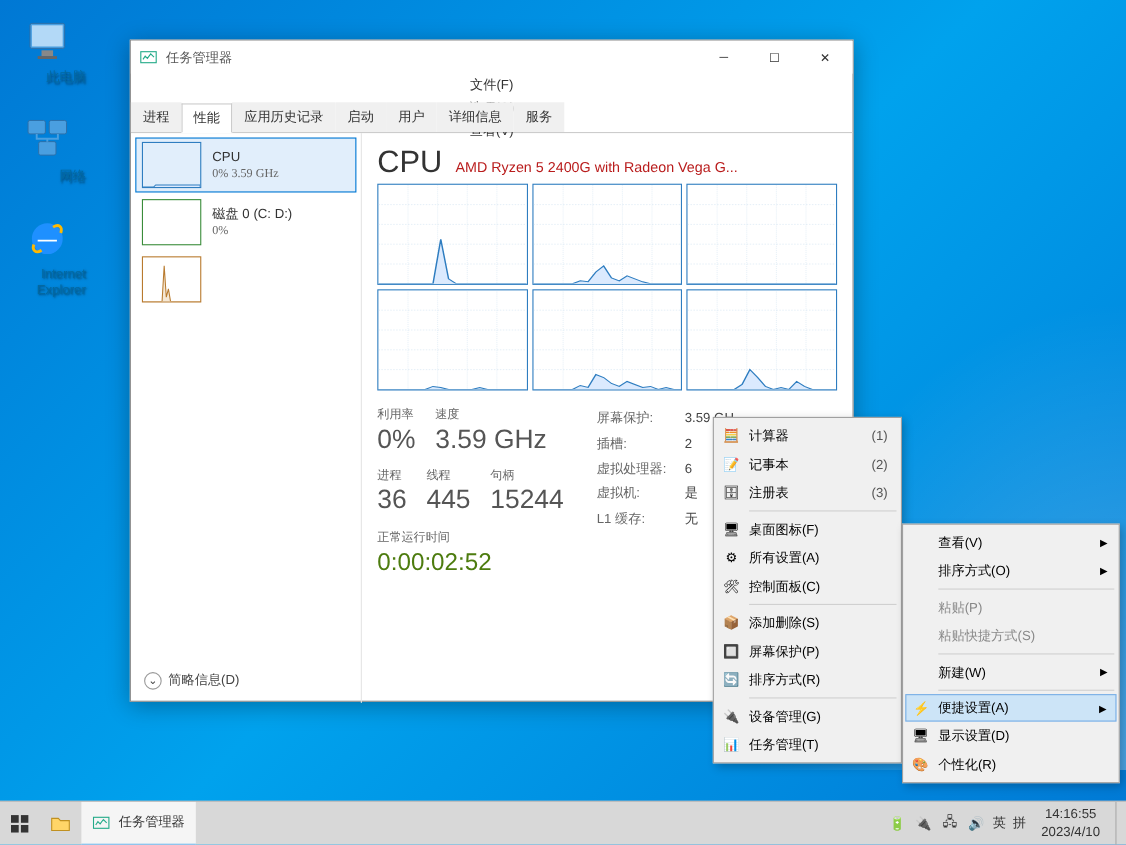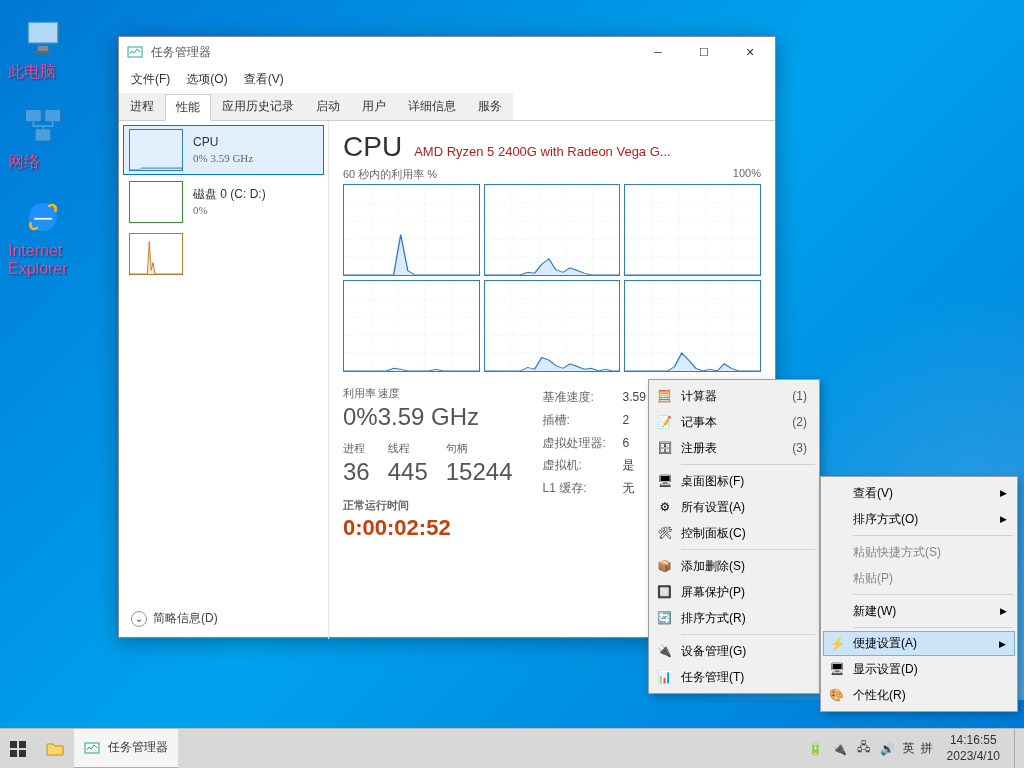"此电脑" .desktop-icon { color: #ec4899 -> #0369a1; font-size: 16px -> 12px; text-align: left -> right }
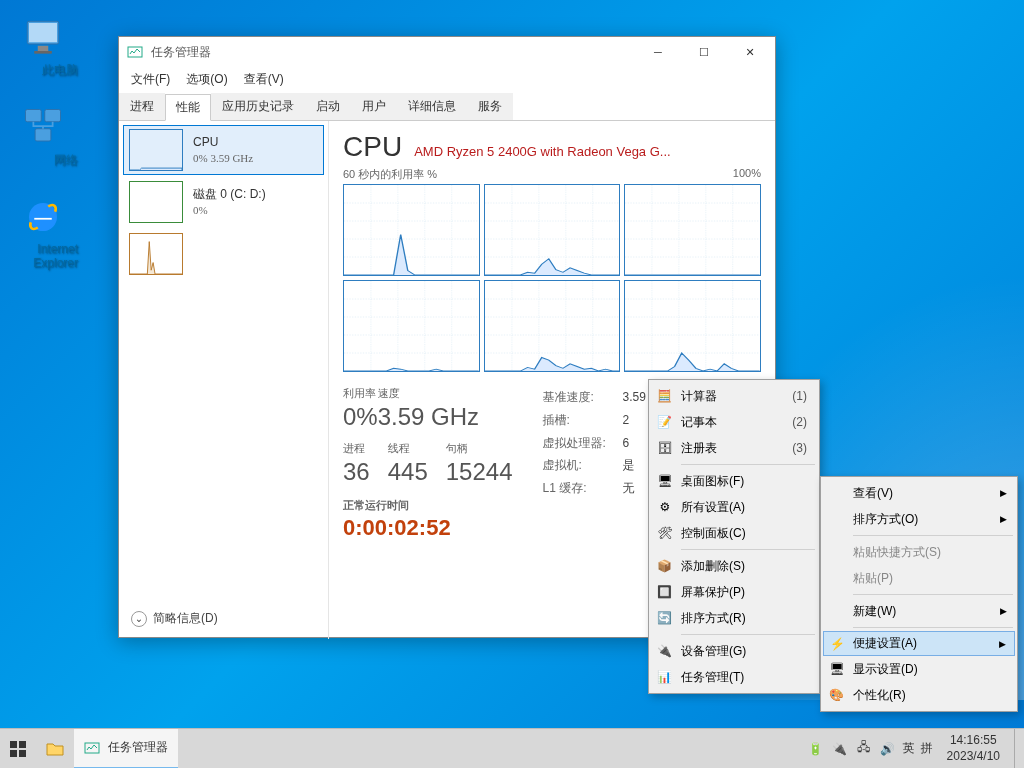"文件(F)" .menubar { flex-direction: none -> column }
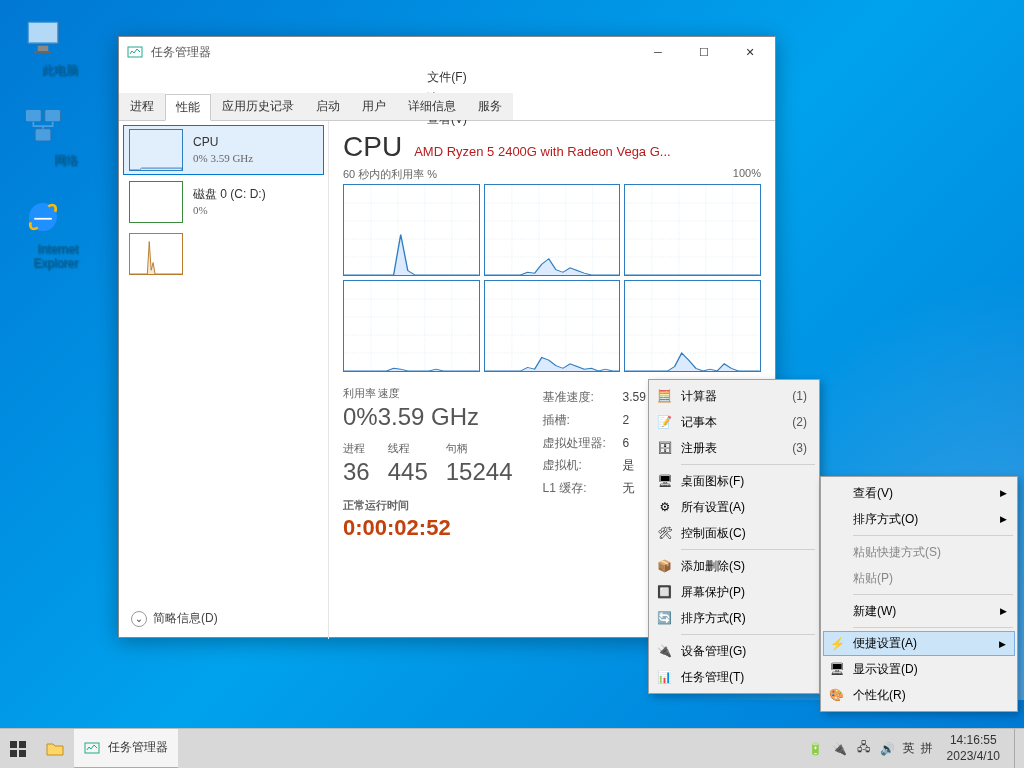"60 秒内的利用率 %" div.chart-label { html: <div> <span>60 秒内的利用率 %</span> <span>100%</span> </div> -> none }
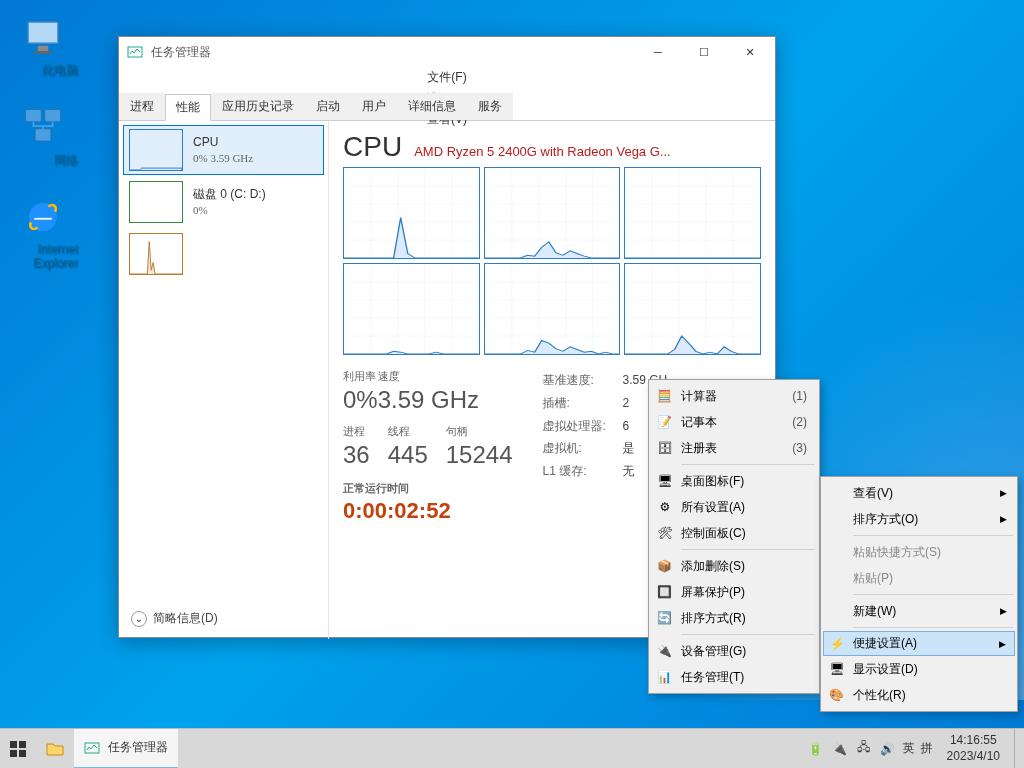"利用率" div { gap: none -> 18px }
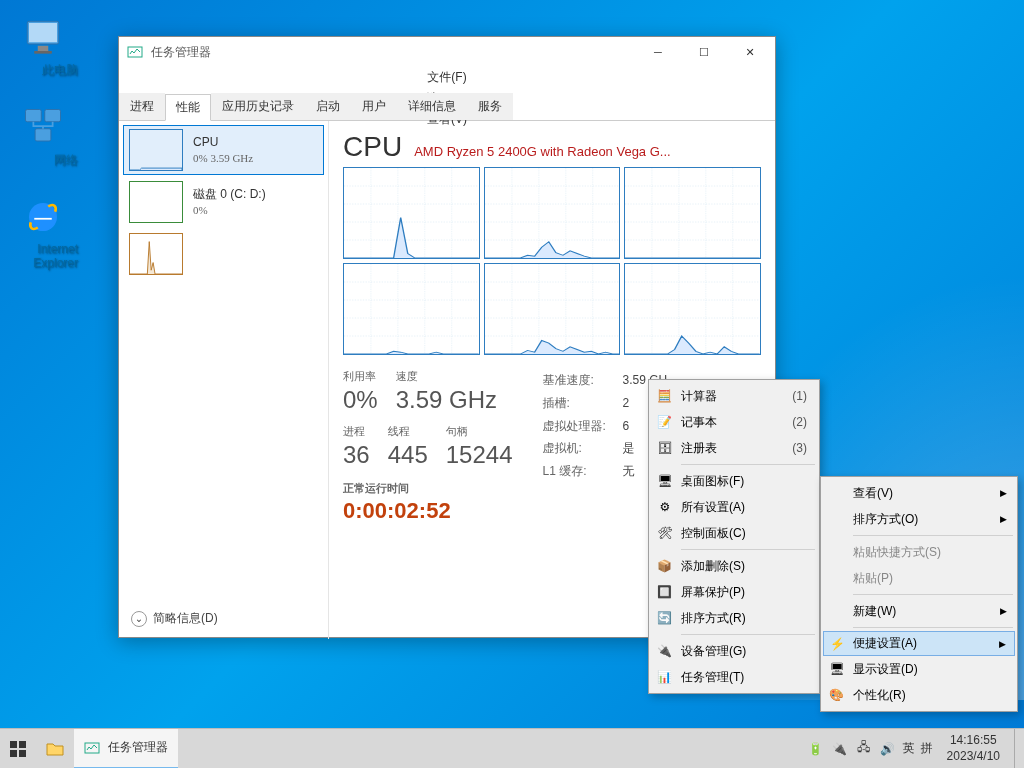"基准速度:" span.k { text: 基准速度 -> 屏幕保护 }
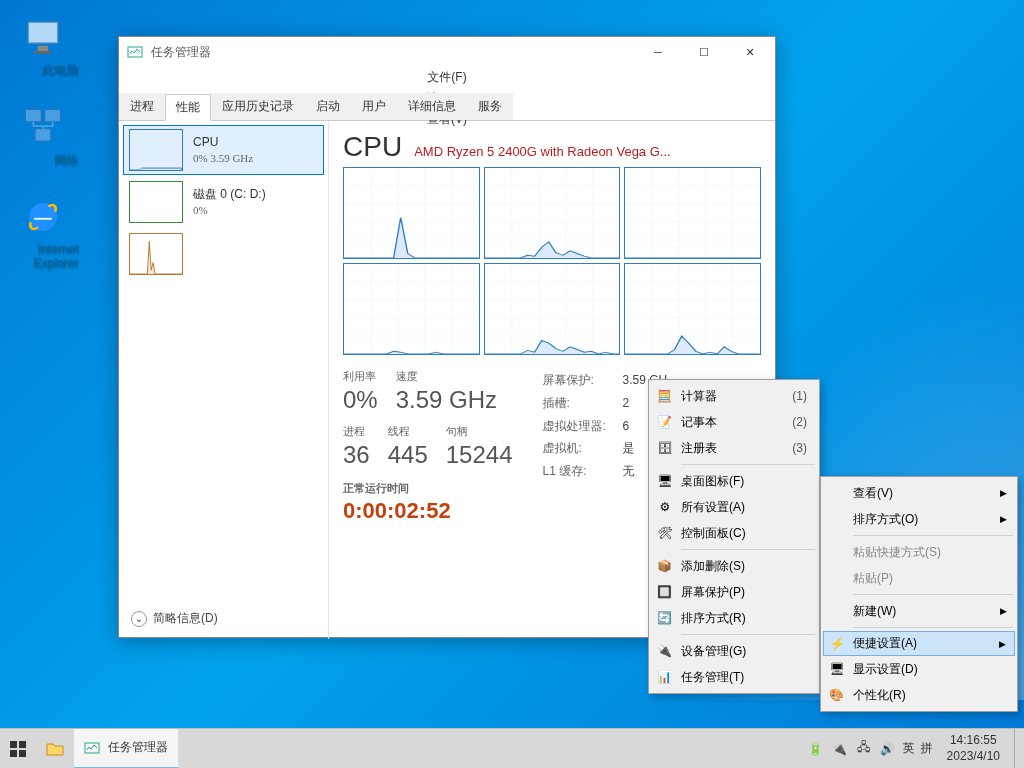"正常运行时间" .uptime { font-weight: bold -> none }
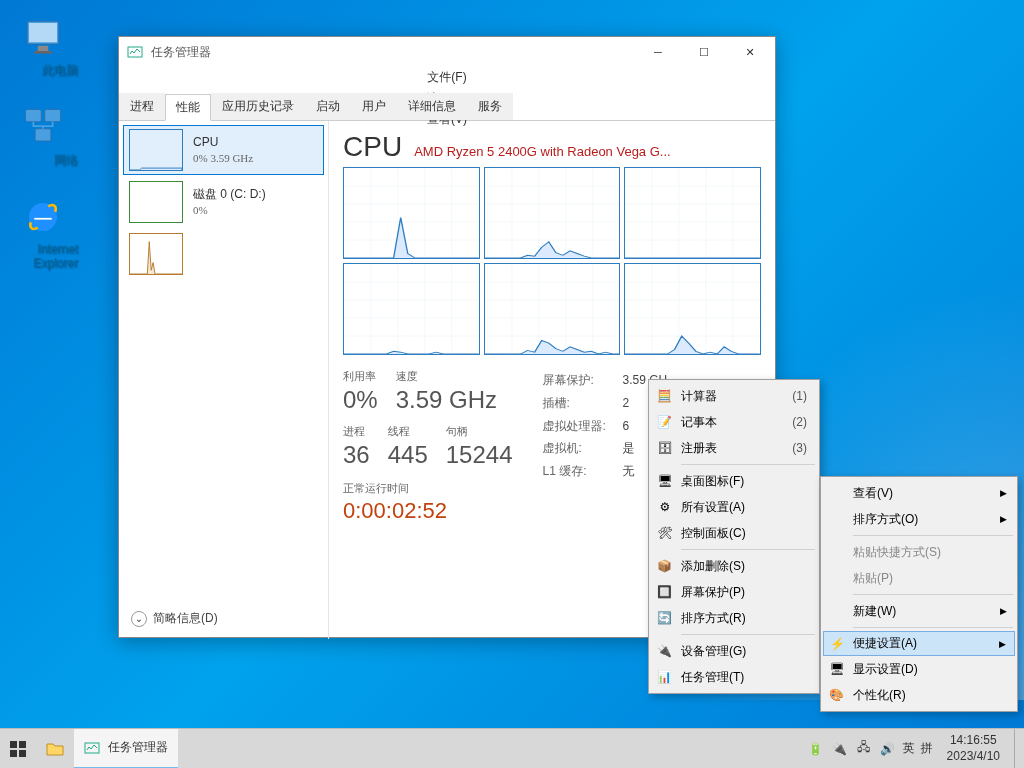"0:00:02:52" .uptime-val { color: #c2410c -> #4d7c0f }
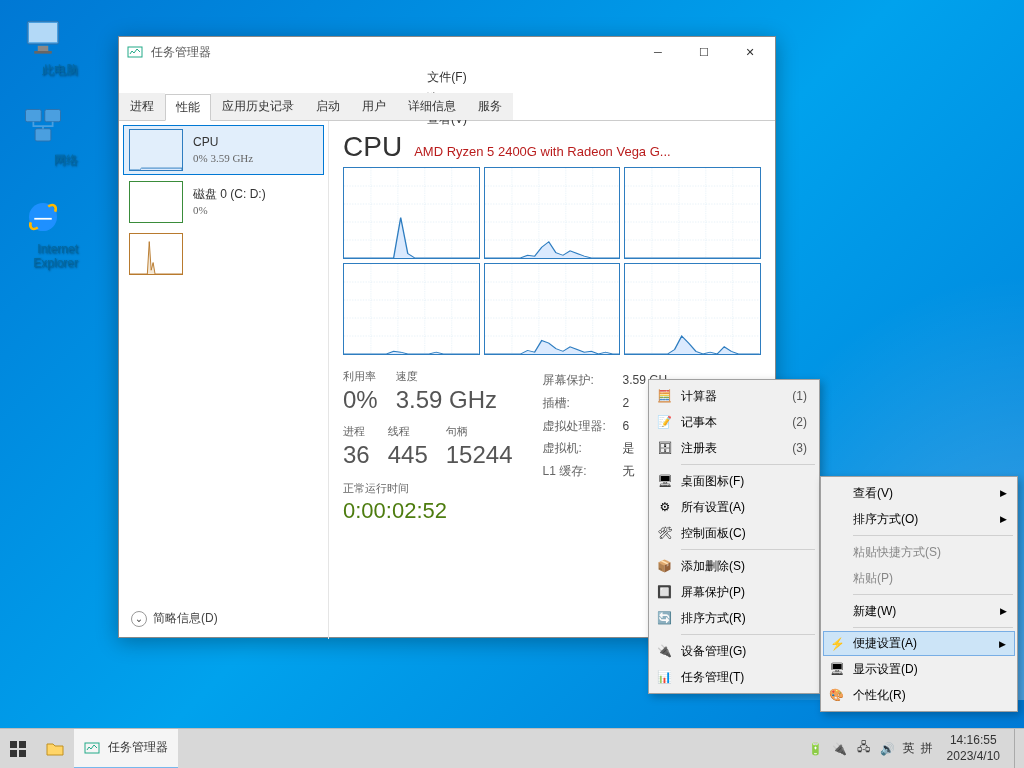"粘贴快捷方式(S)" div.menu-item { order: before "粘贴(P)" -> after "粘贴(P)" }
